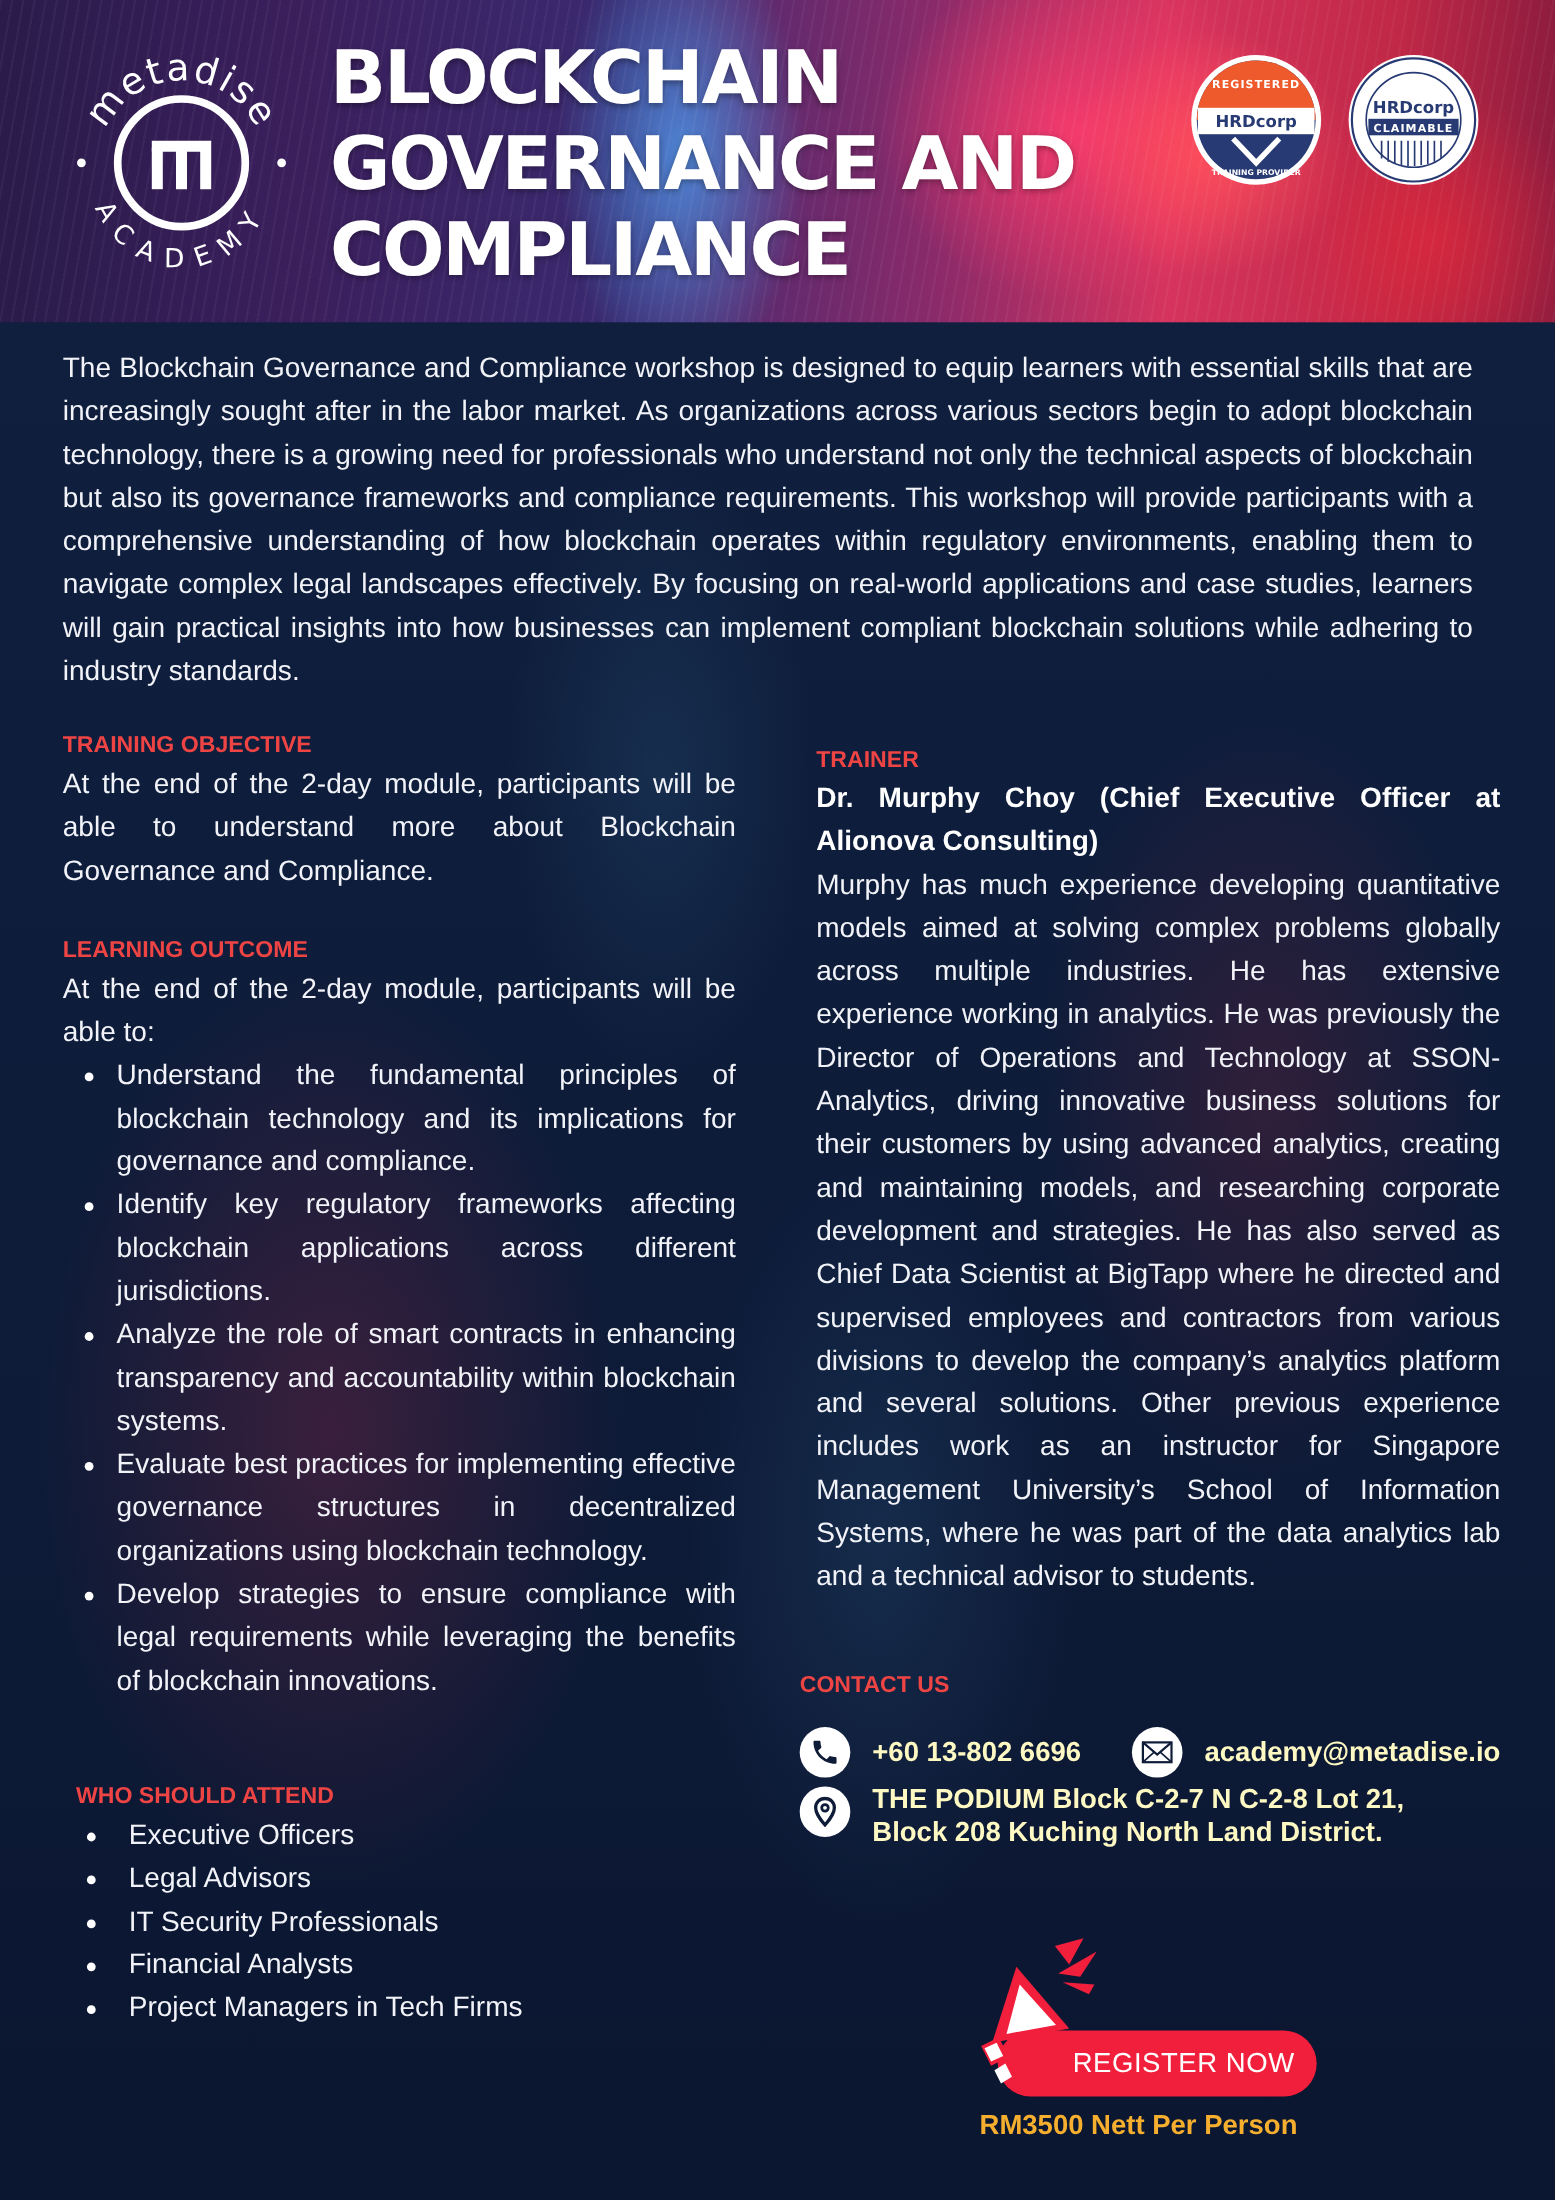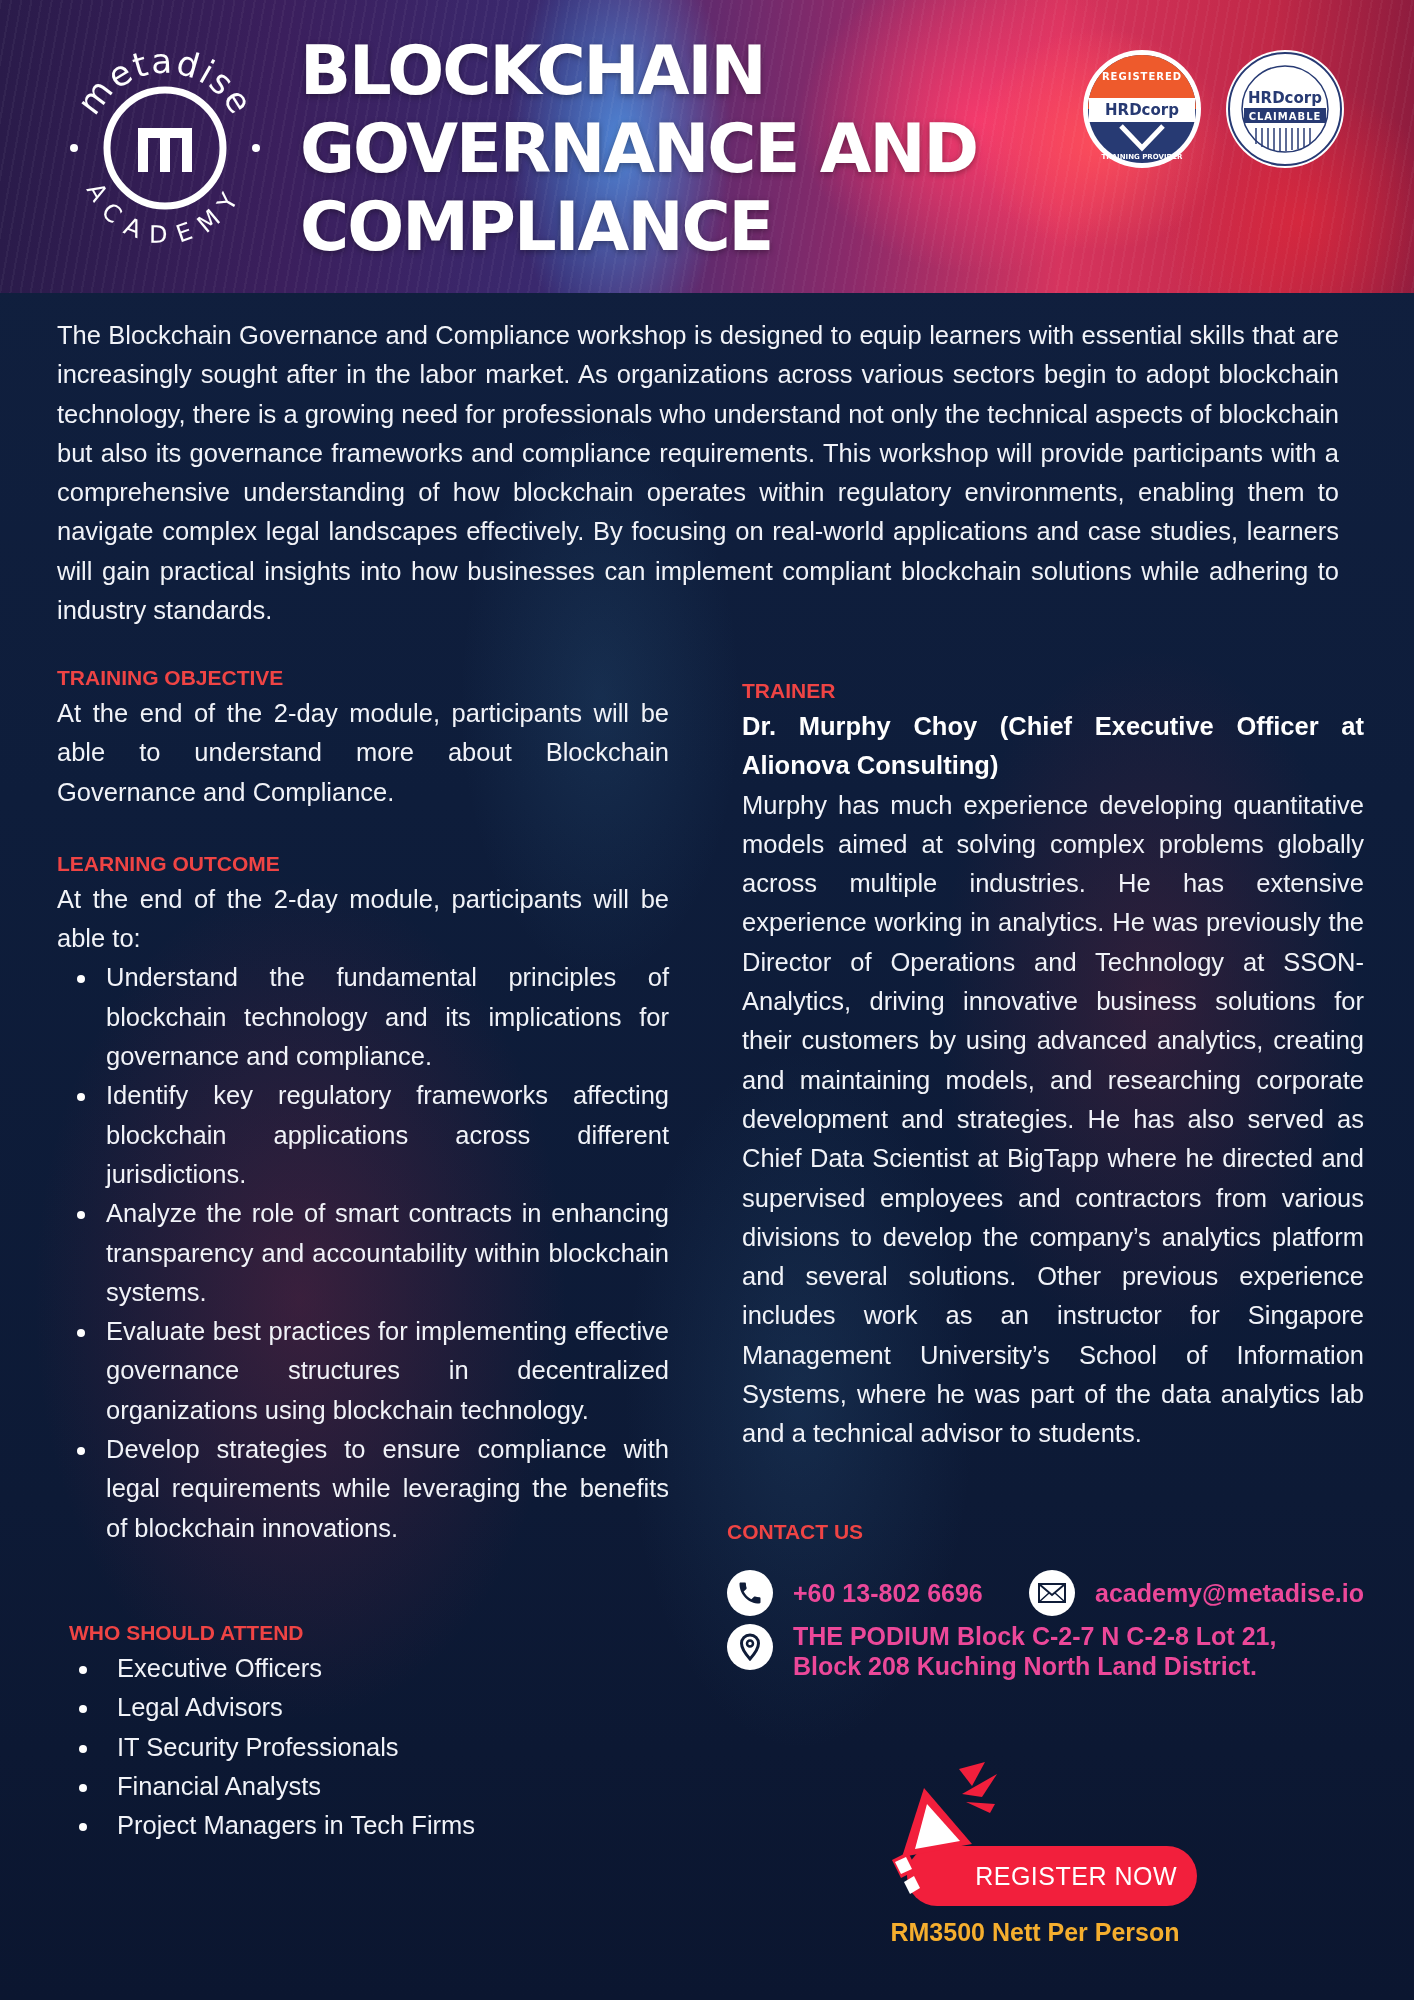"+60 13-802 6696" .contact-text { color: #ec4899 -> #fef9c3 }
